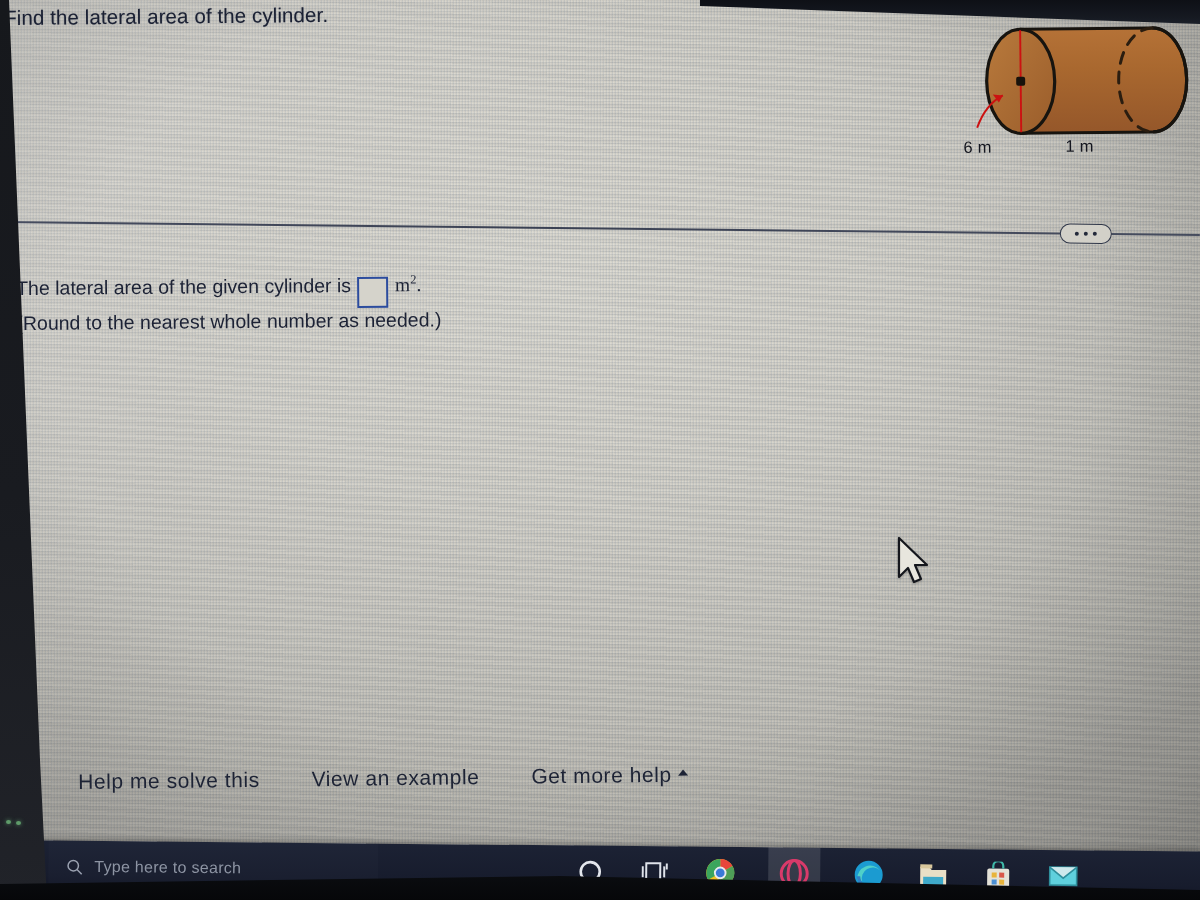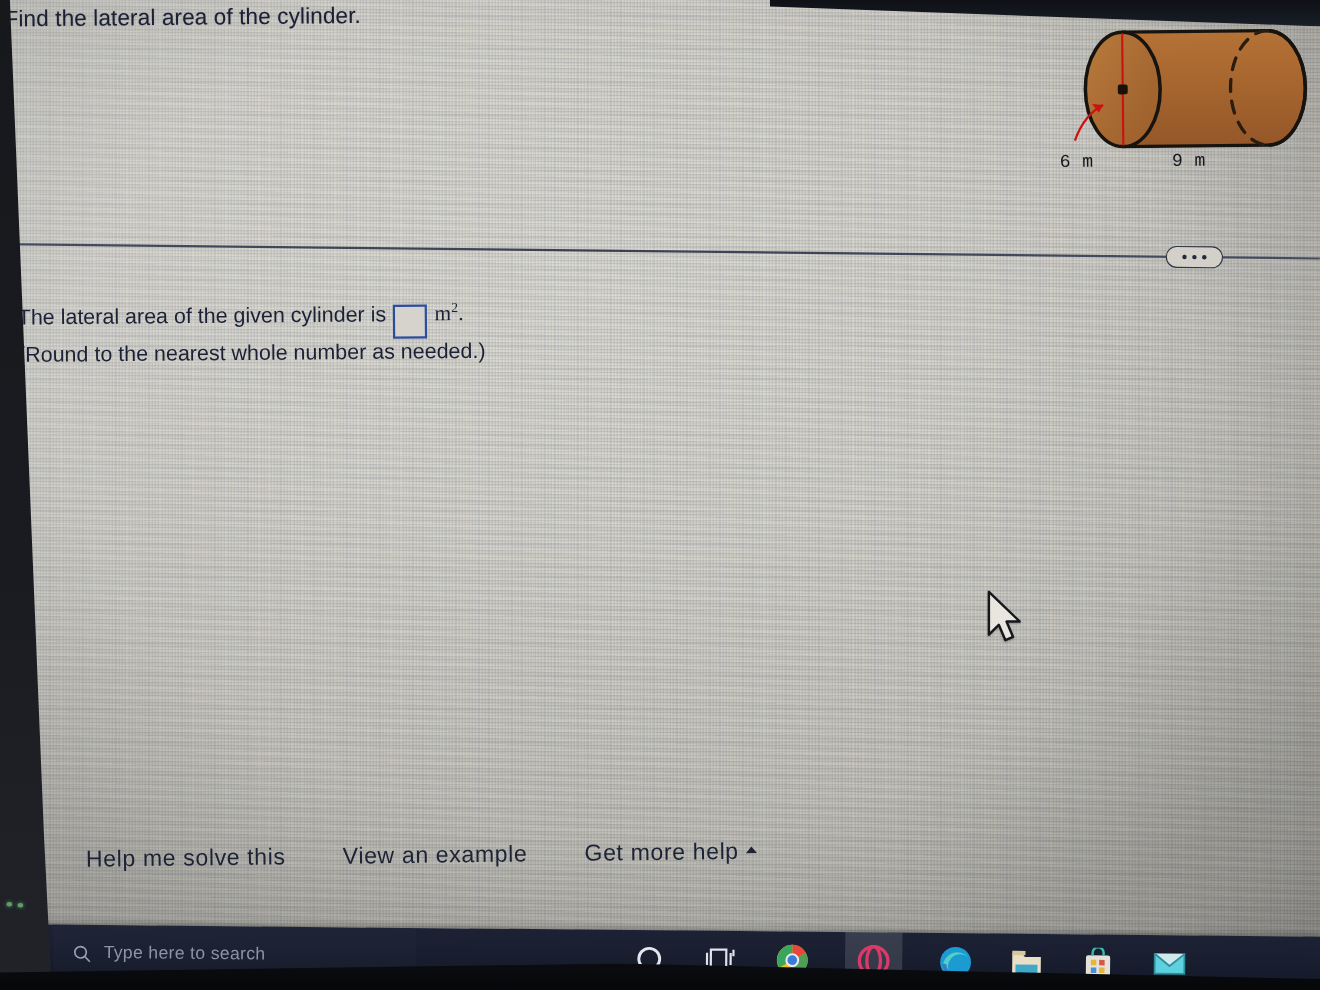"6 m" .dim-label { font-family: Liberation Mono, monospace -> Liberation Sans, sans-serif }
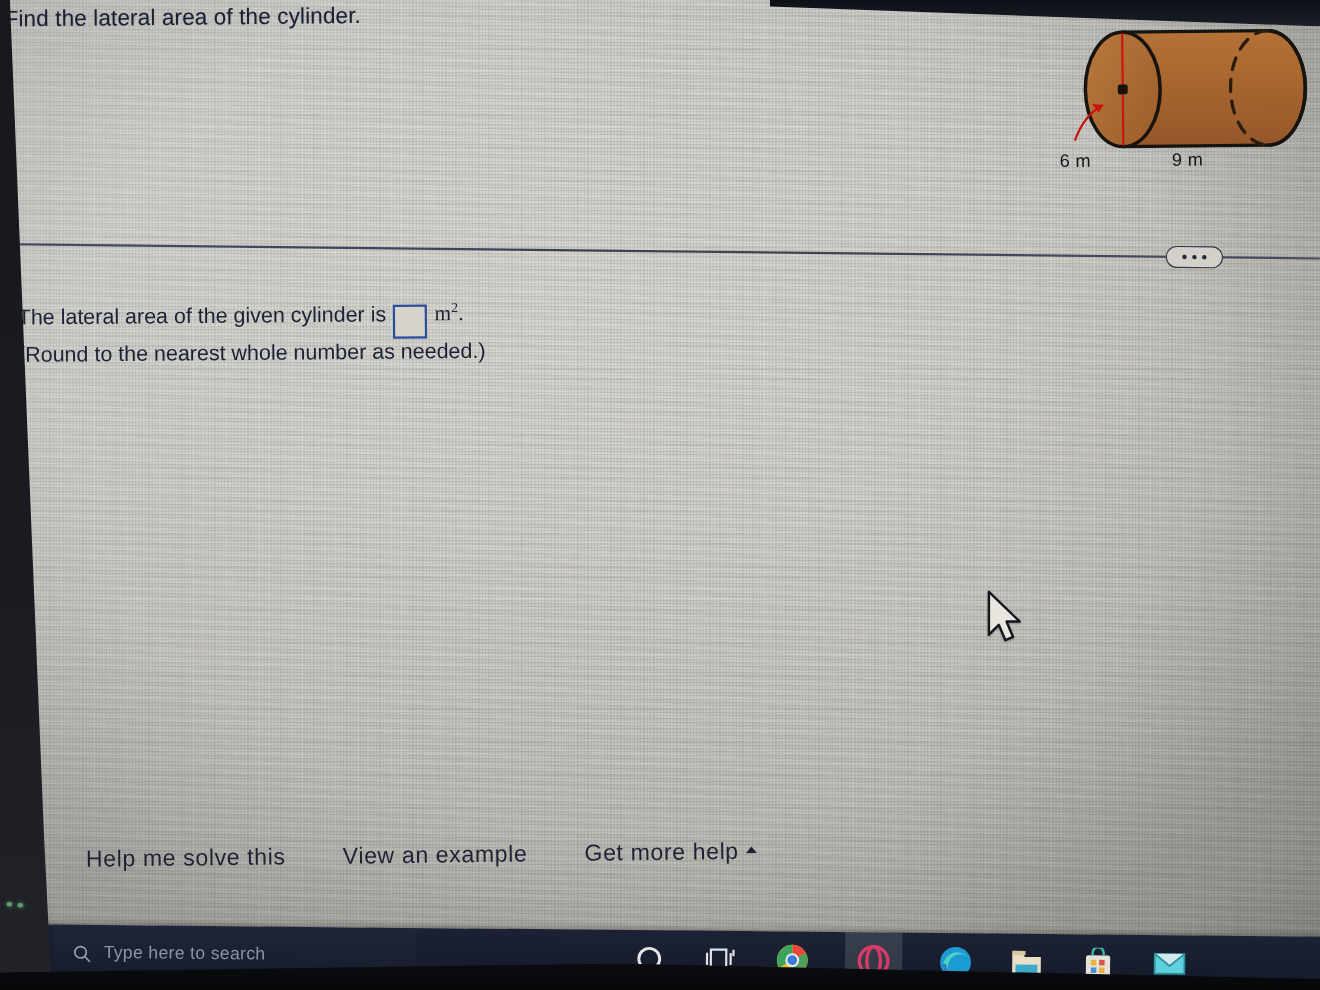"9 m" div.dim-label { text: 9 -> 1 }
